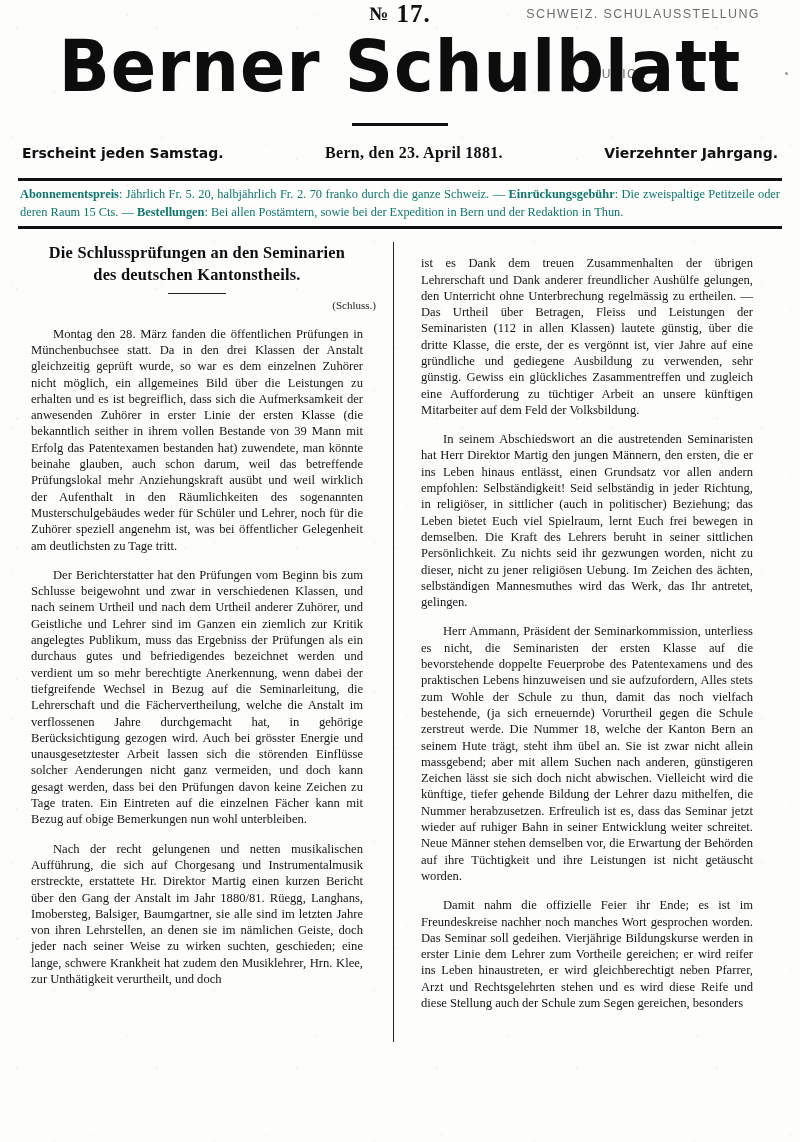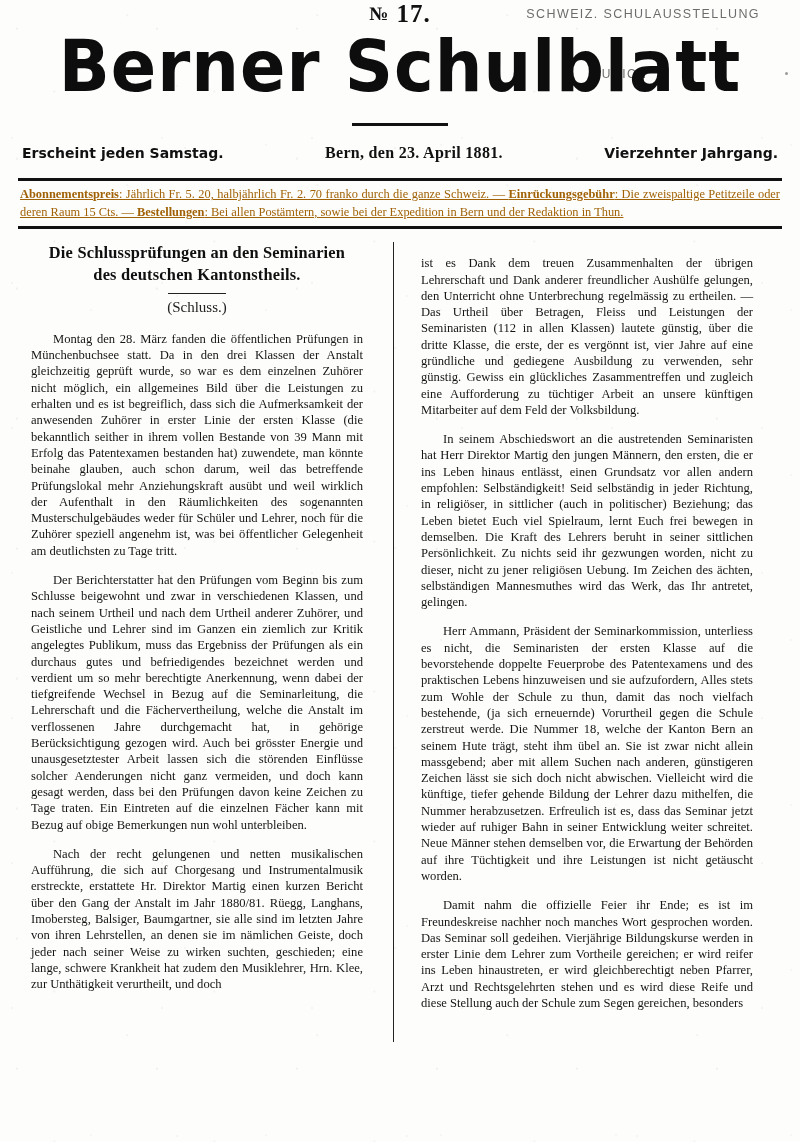"Abonnementspreis: Jährlich Fr. 5. 20," .subs { color: #a16207 -> #0f766e; text-decoration: underline -> none }
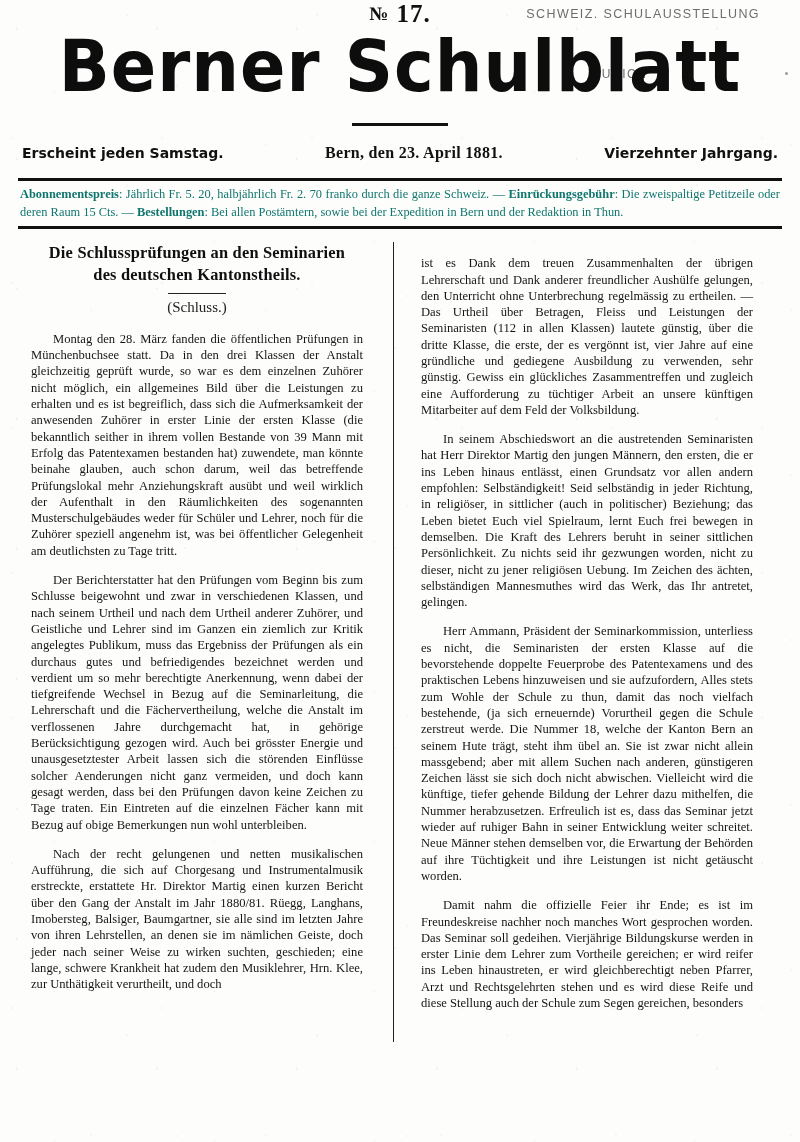"(Schluss.)" .schluss { font-size: 15px -> 11px; text-align: center -> right }
